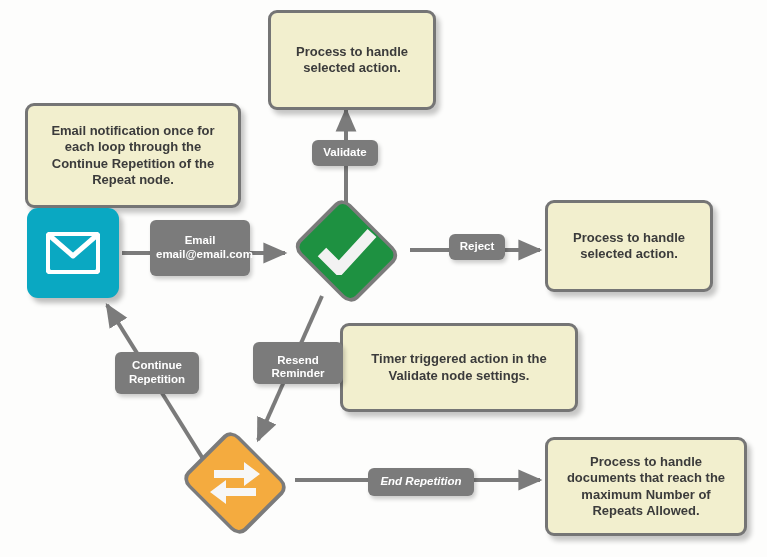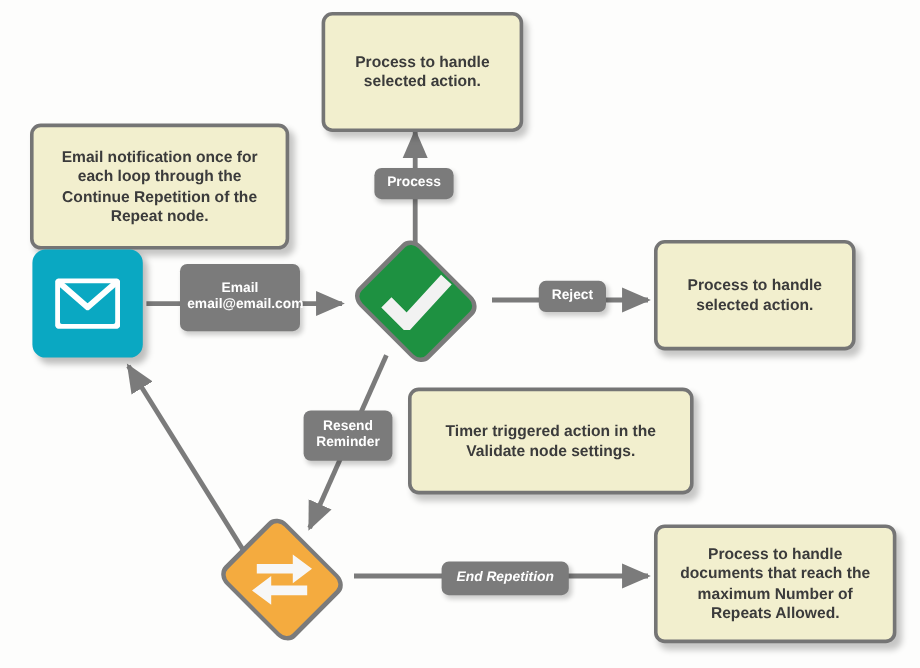"Process" span { text: Process -> Validate }
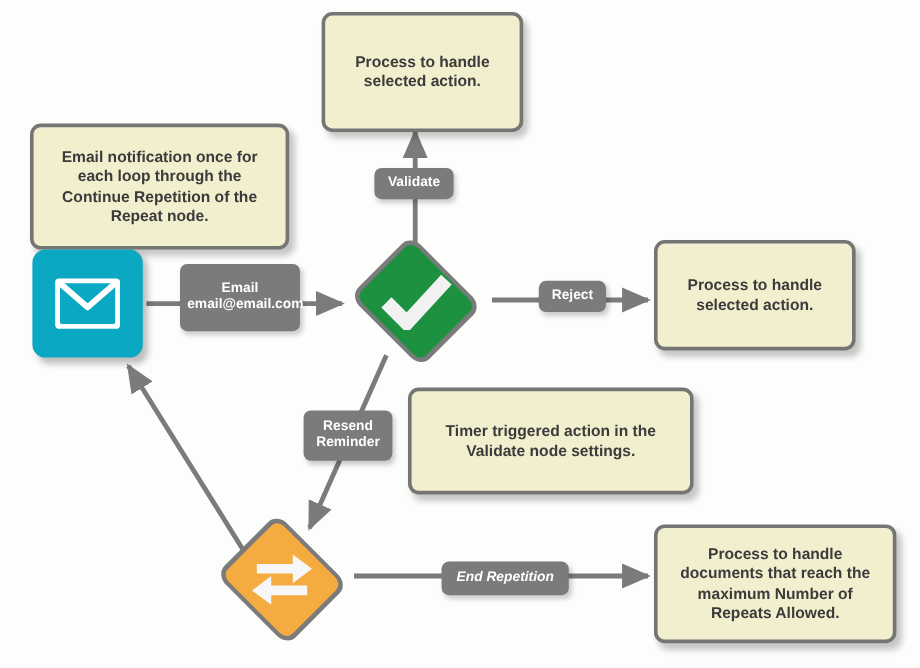"Continue Repetition" div.chip { html: none -> <div> <span>Continue Repetition</span> </div> }
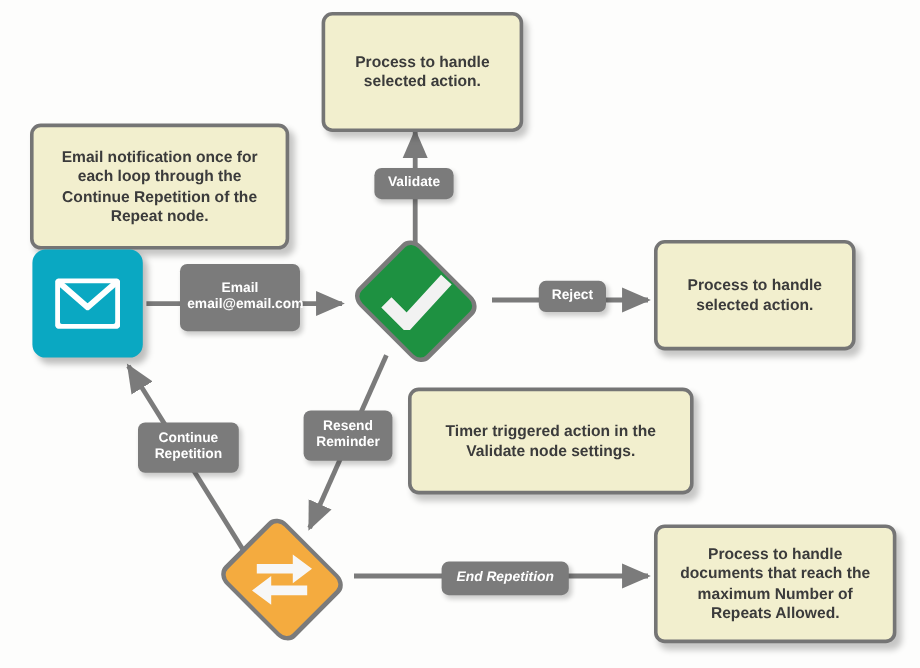"Resend Reminder" div.chip { align-items: none -> flex-end; width: 74px -> 90px }
